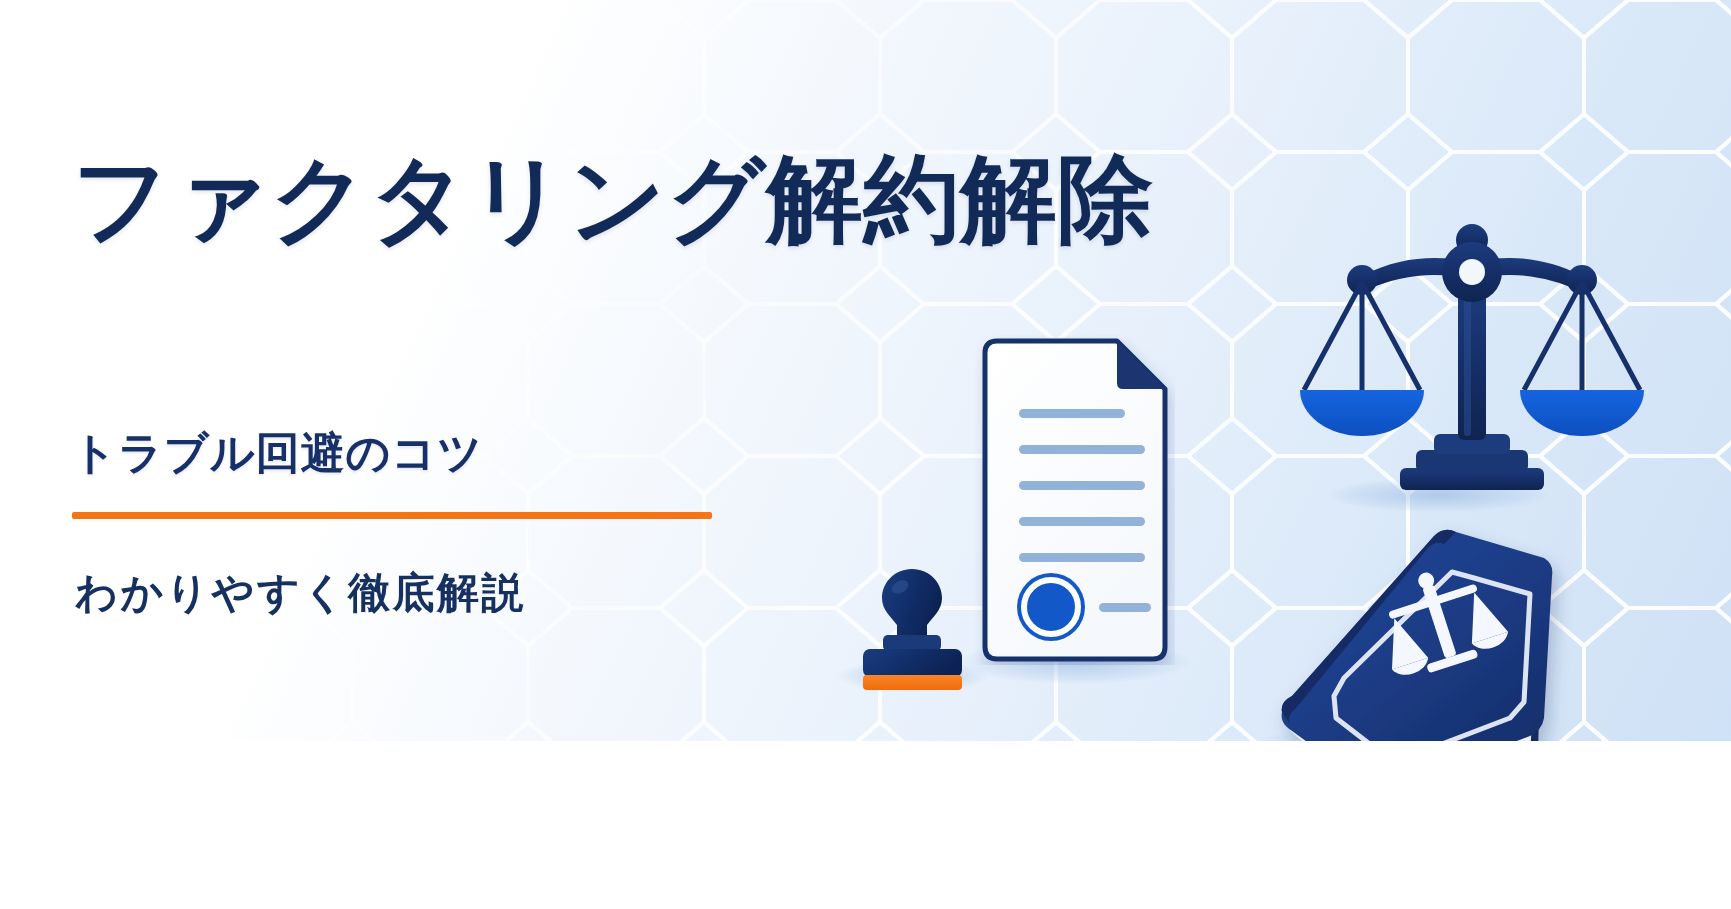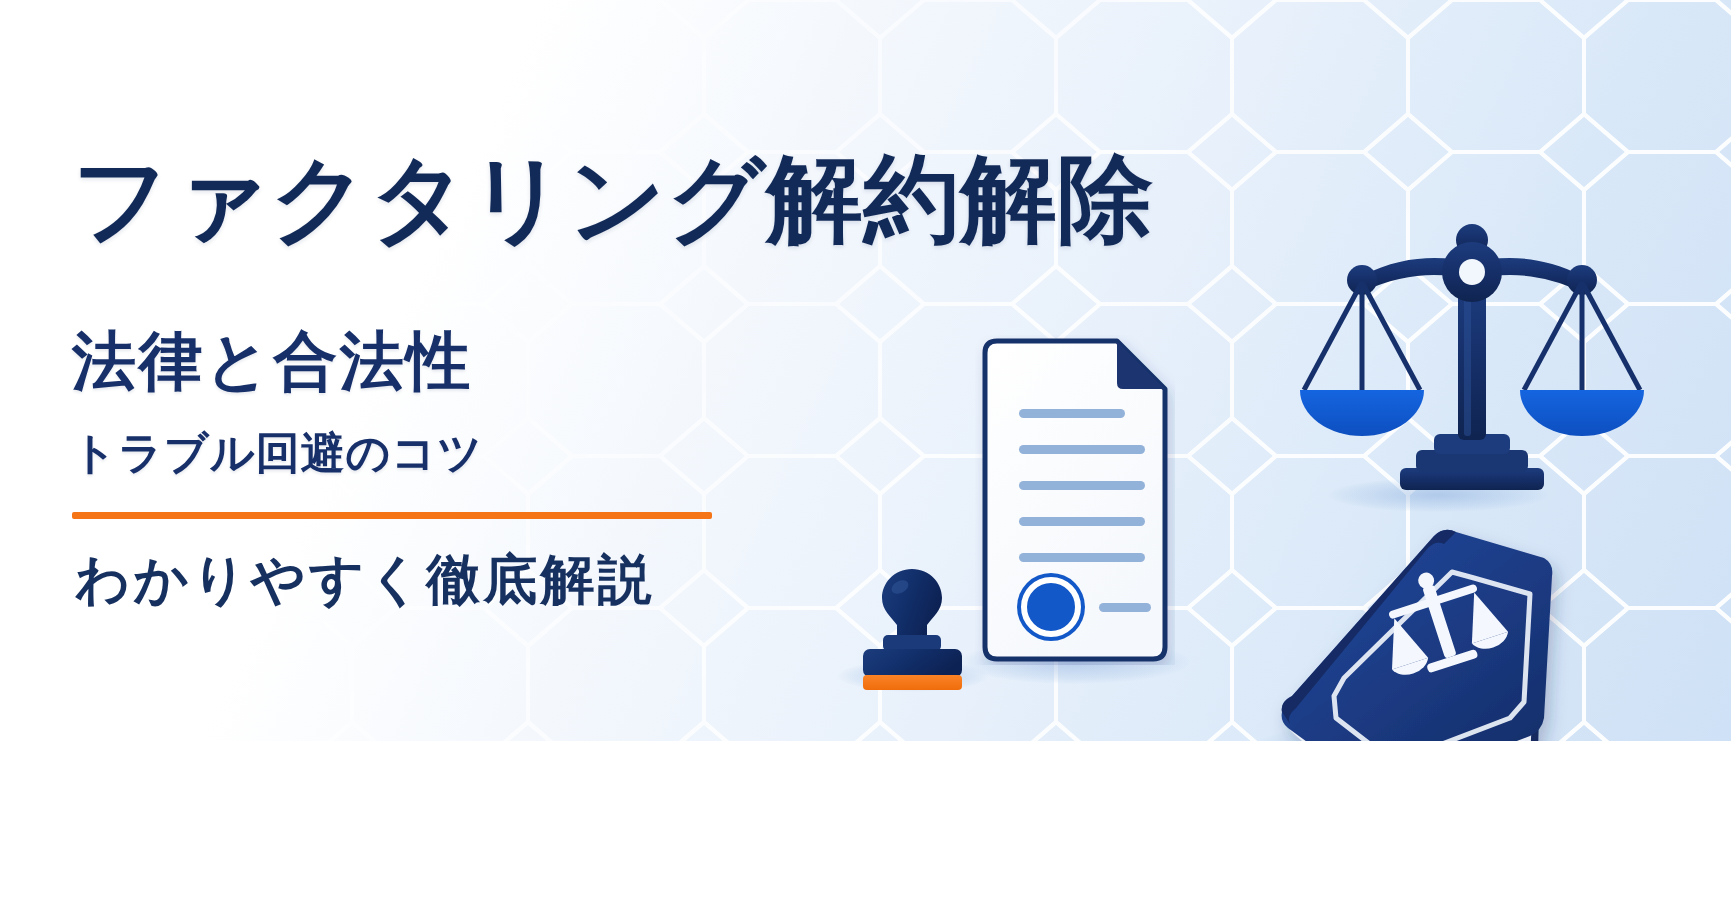"法律と合法性" div.title-sub1 { html: <div>法律と合法性</div> -> none }
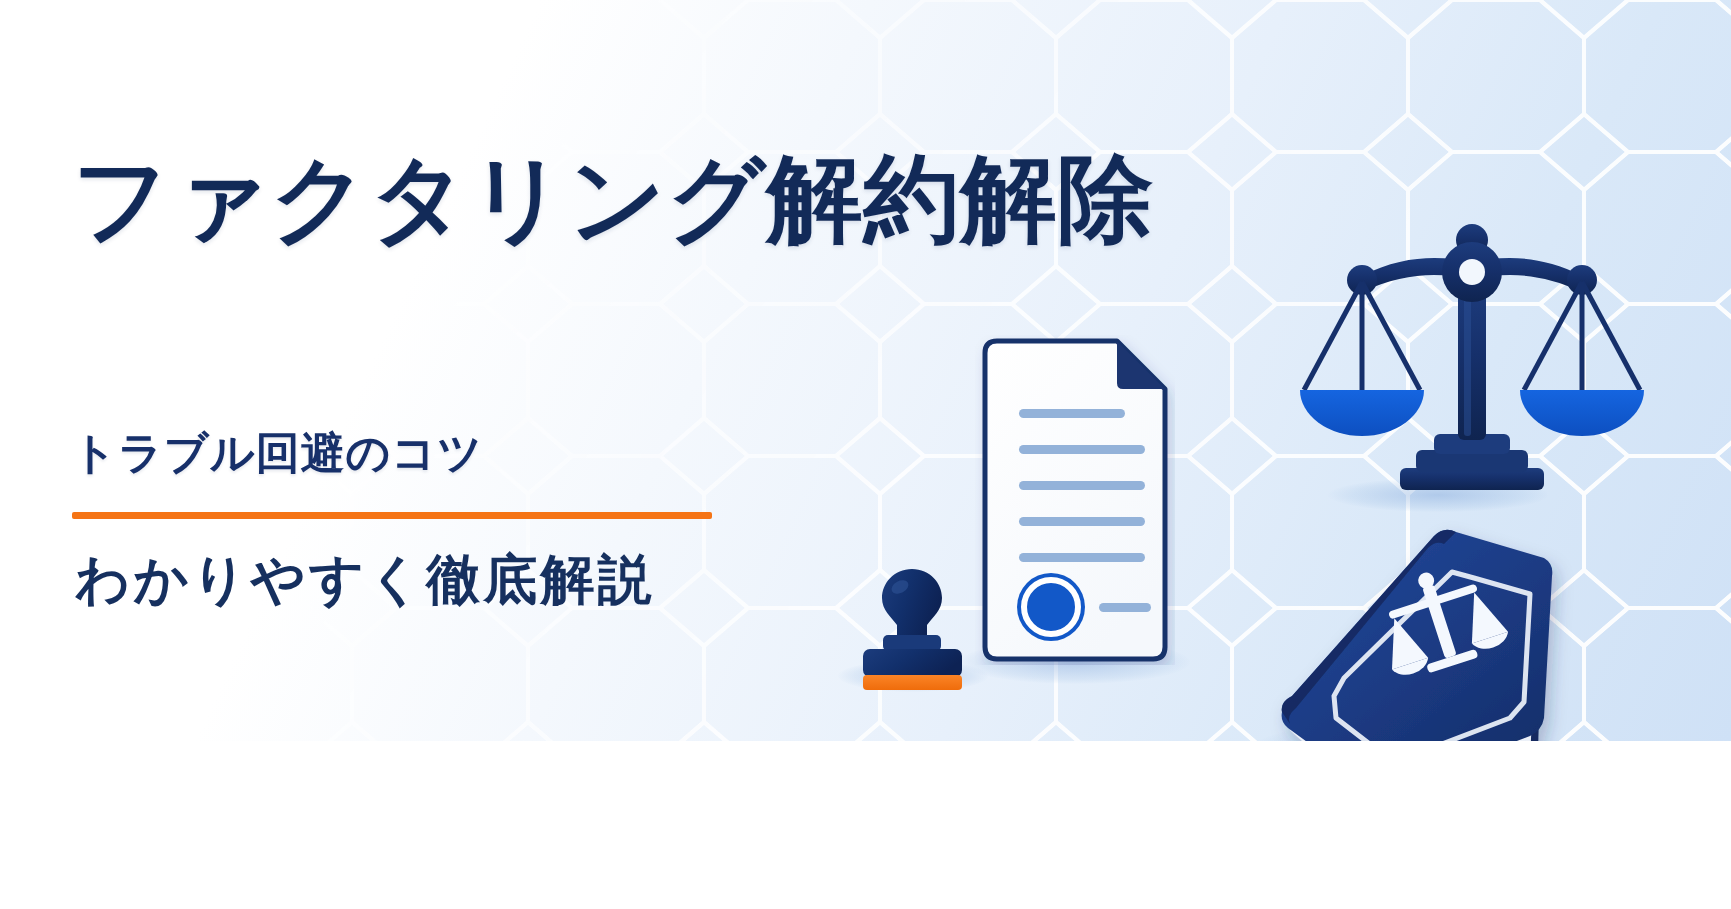"わかりやすく徹底解説" .tagline { font-size: 54px -> 42px; top: 553px -> 572px }
